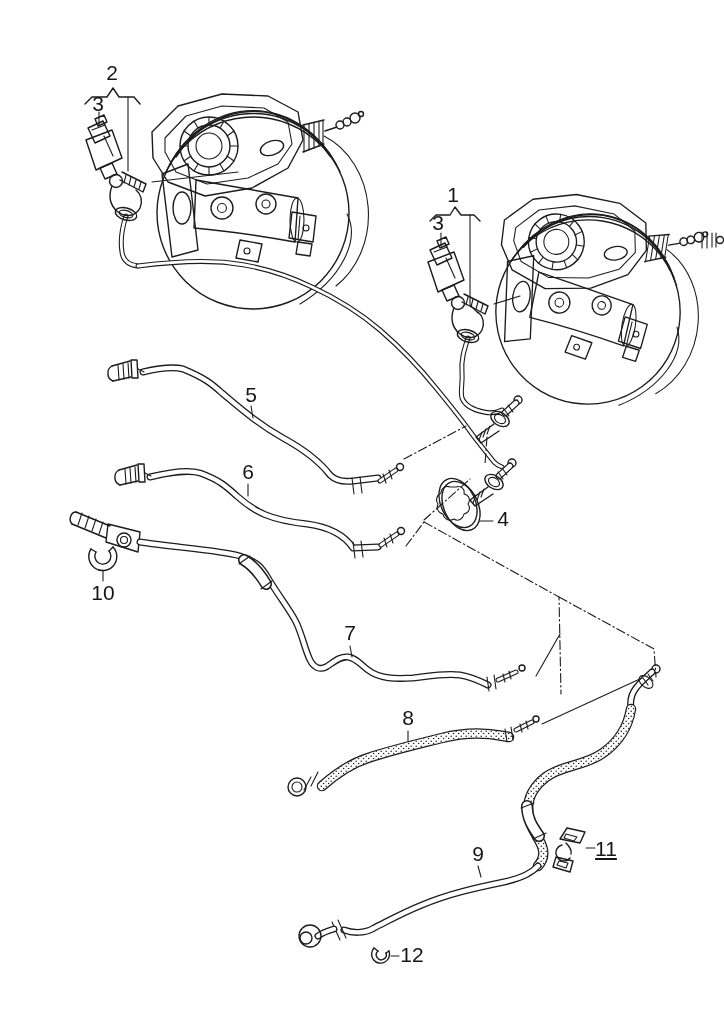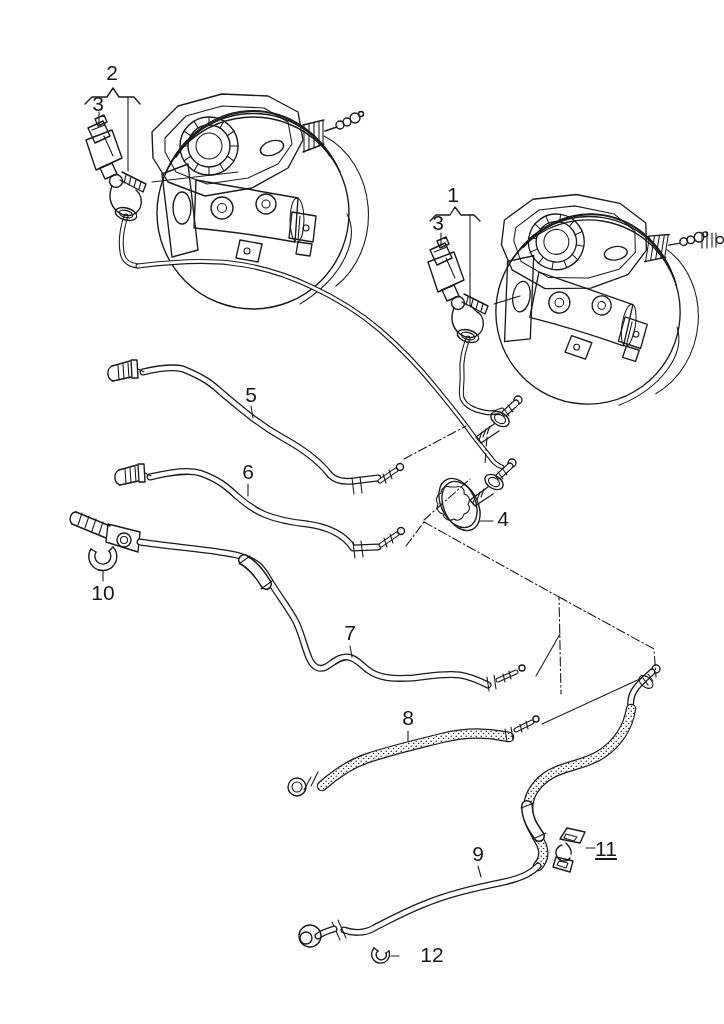"12" div.callout { margin-left: 20px -> none }
